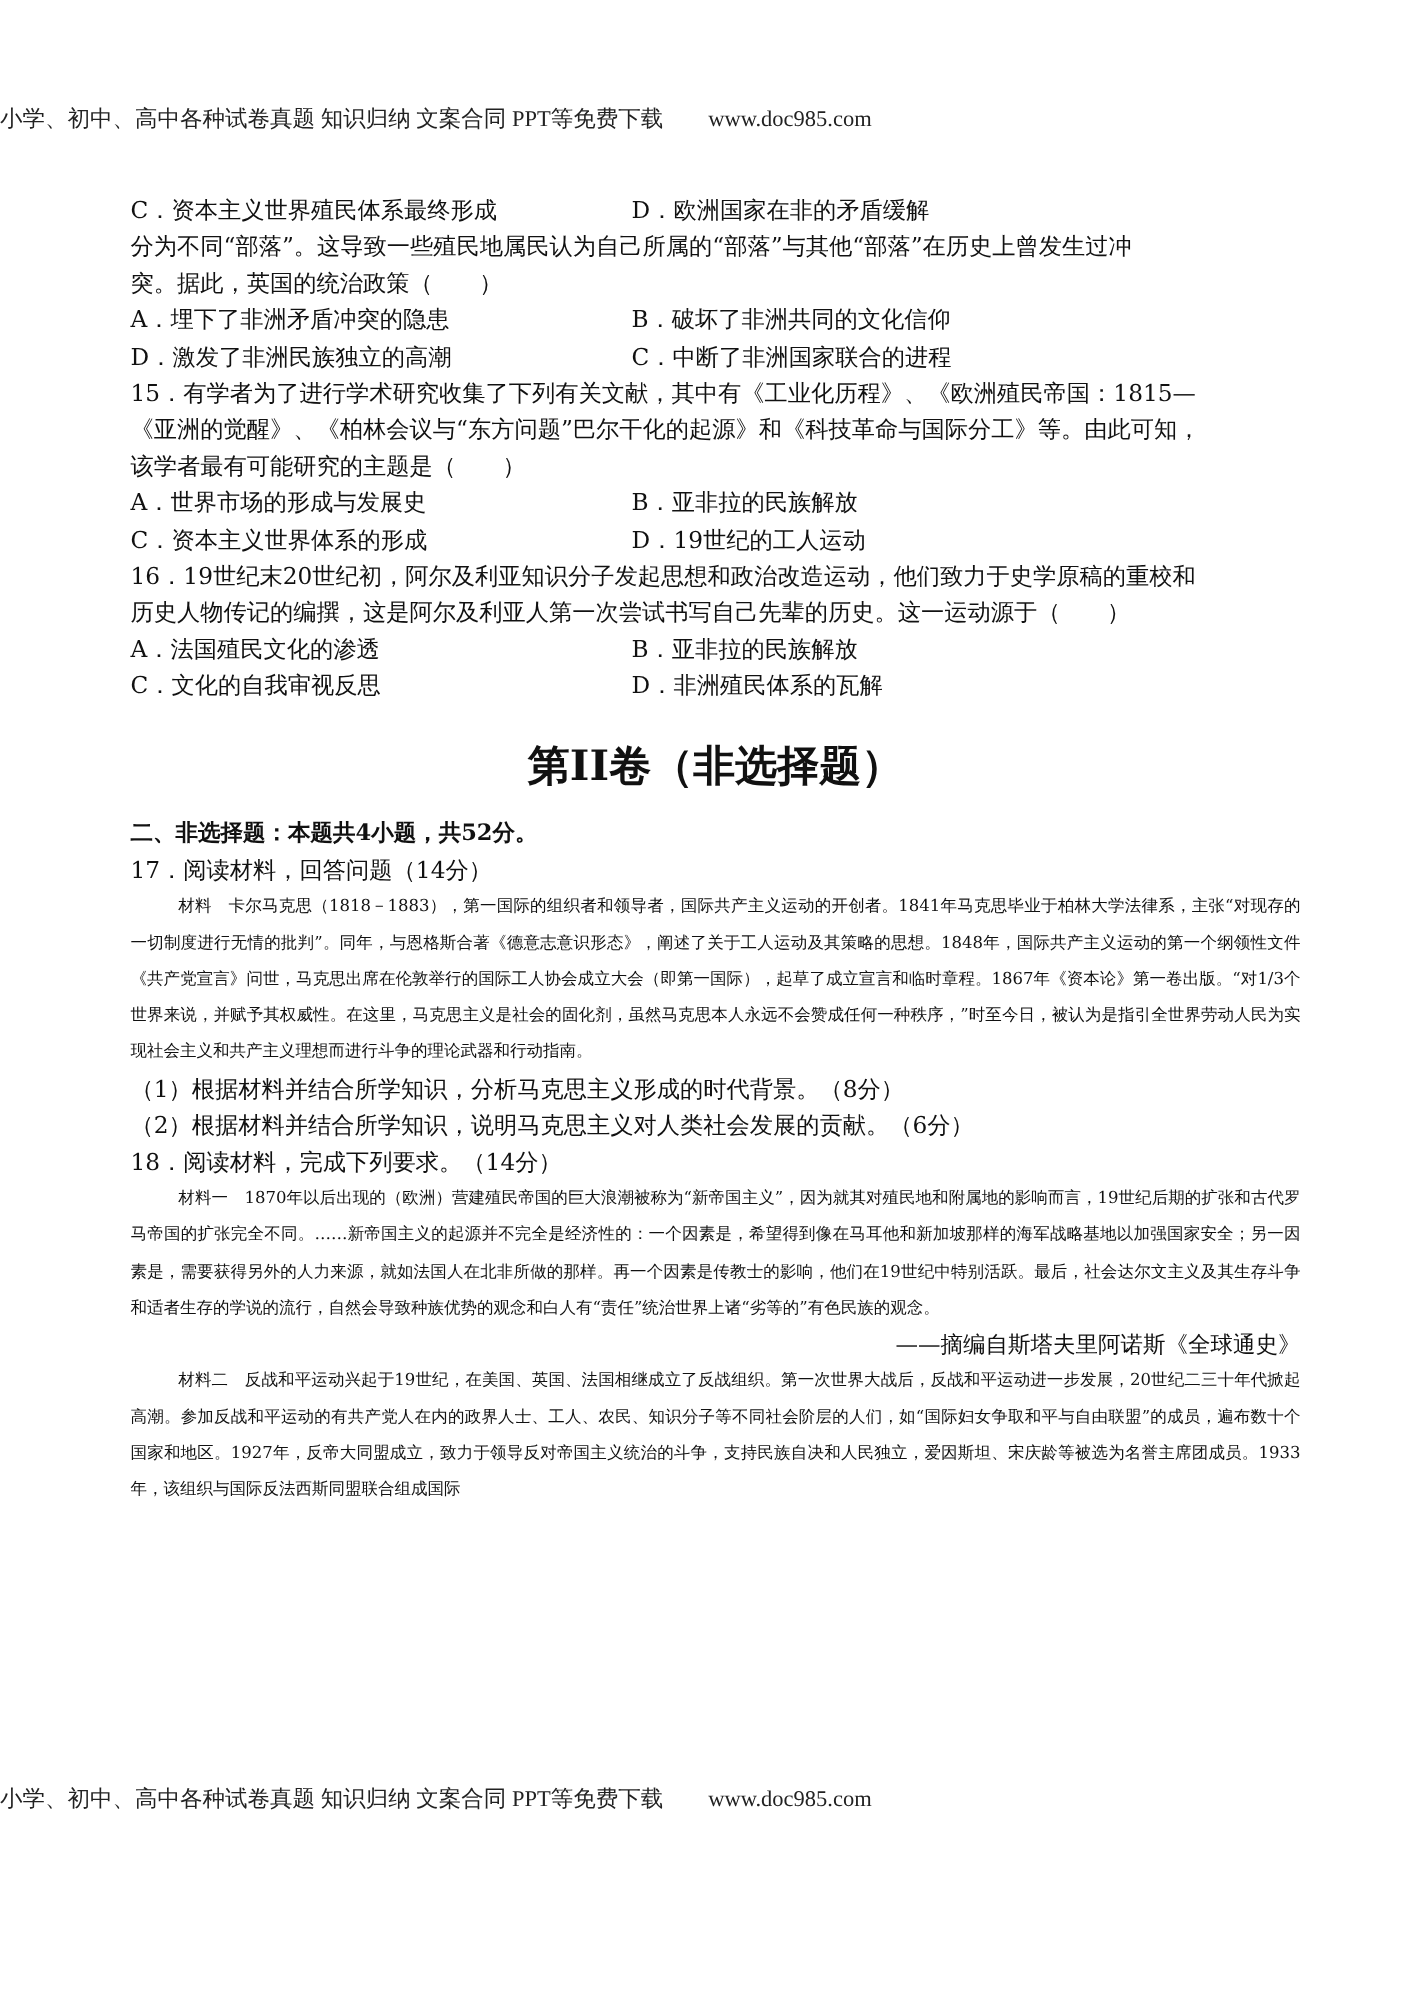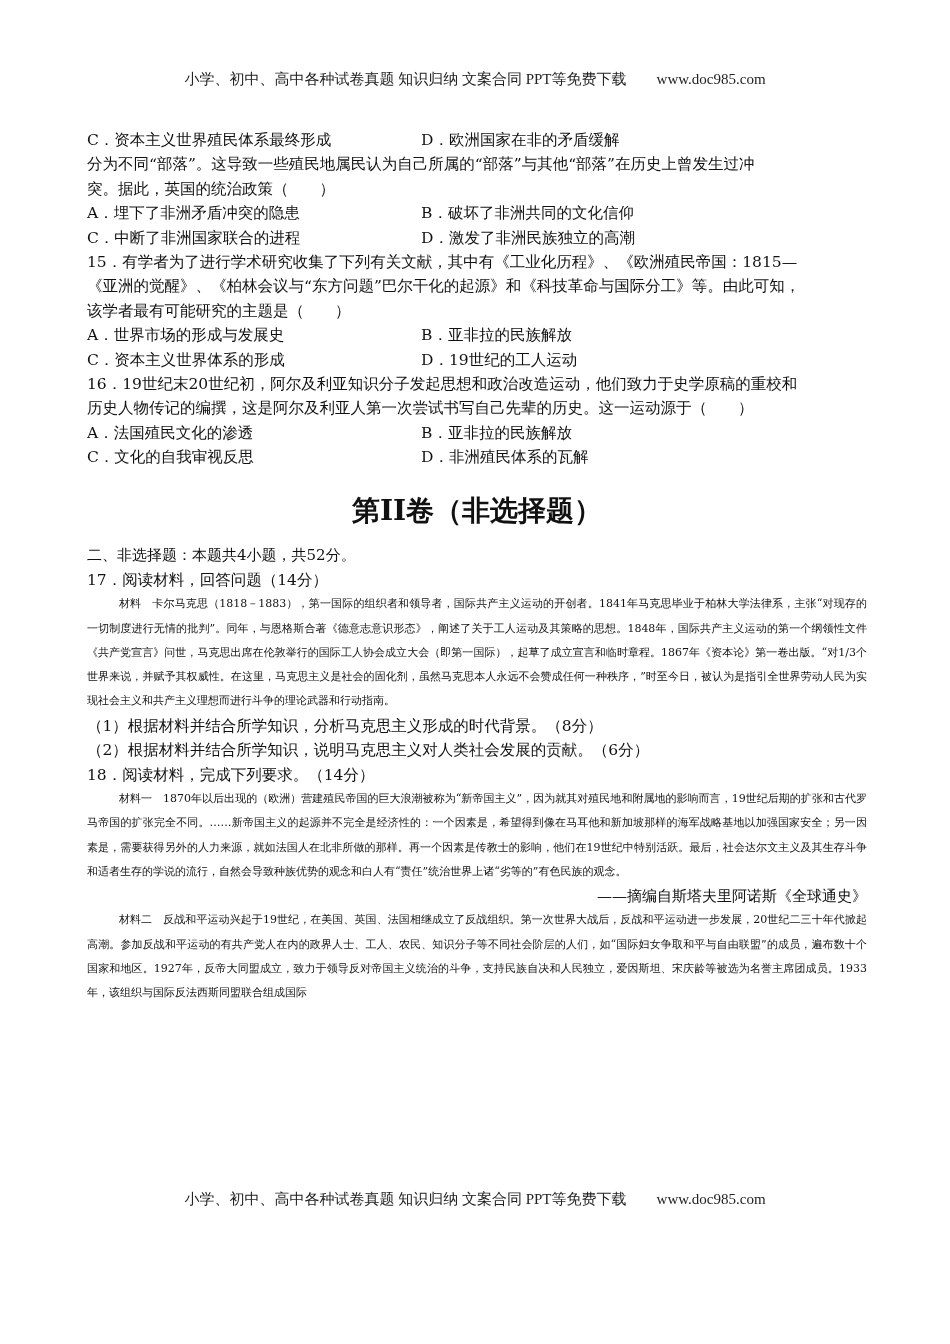"小学、初中、高中各种试卷真题 知识归纳 文案合同 PPT等免费下载" .hdr { text-align: center -> left }
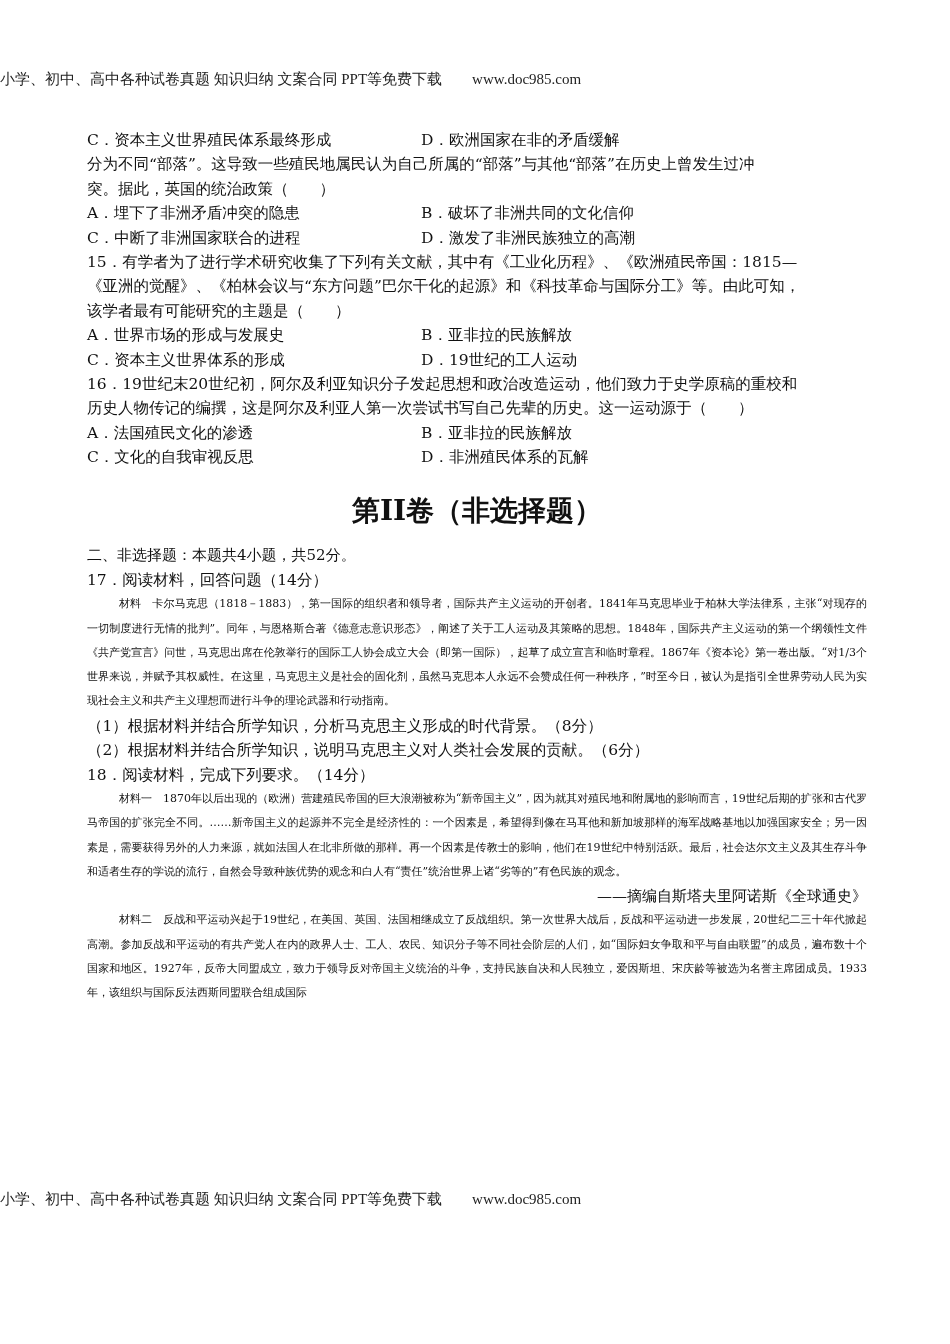"C．中断了非洲国家联合的进程" span.o { order: before "D．激发了非洲民族独立的高潮" -> after "D．激发了非洲民族独立的高潮" }
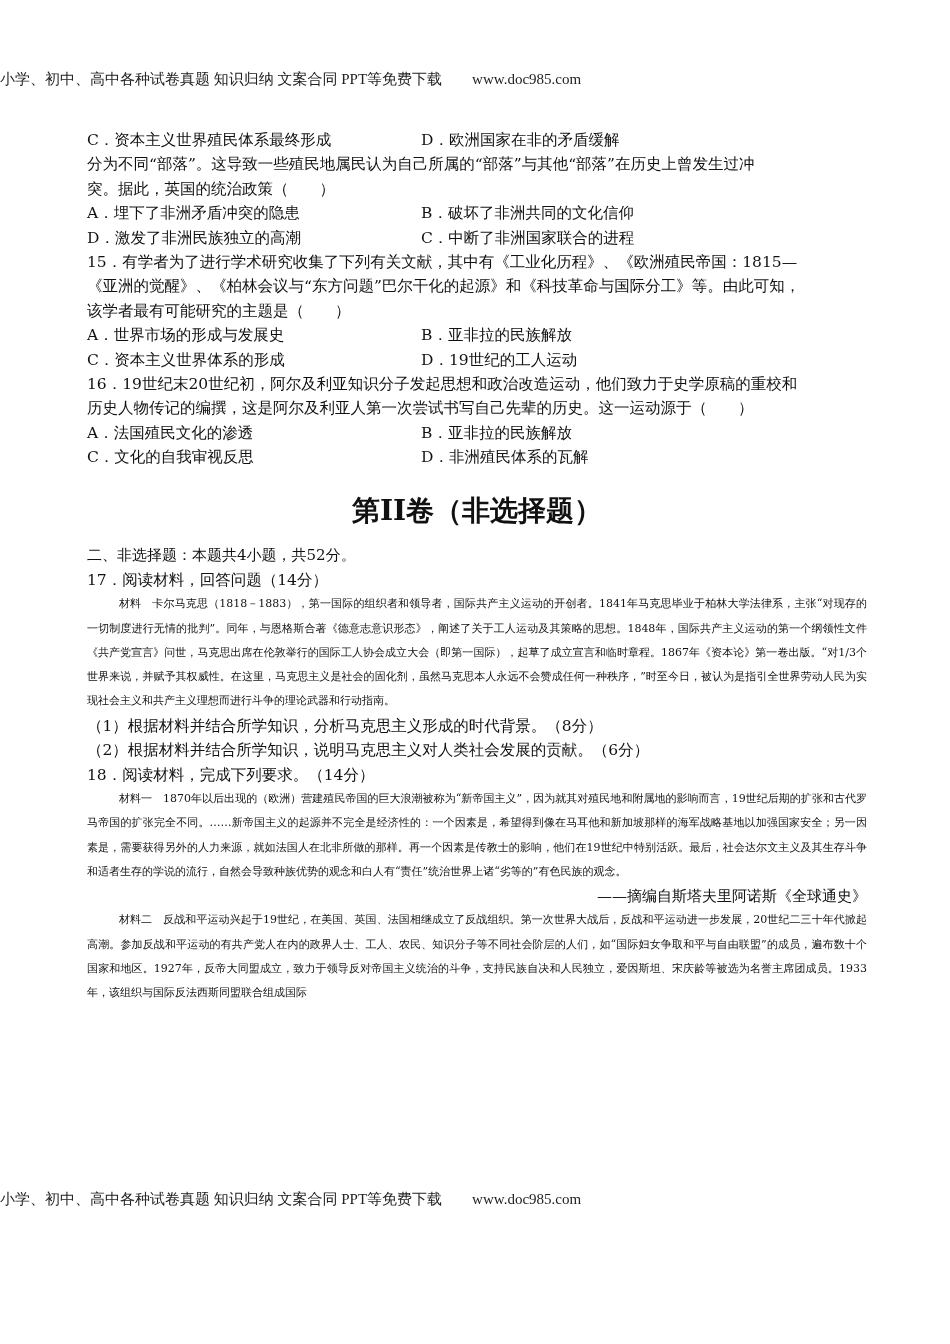"二、非选择题：本题共4小题，共52分。" .bold { font-weight: normal -> bold }
